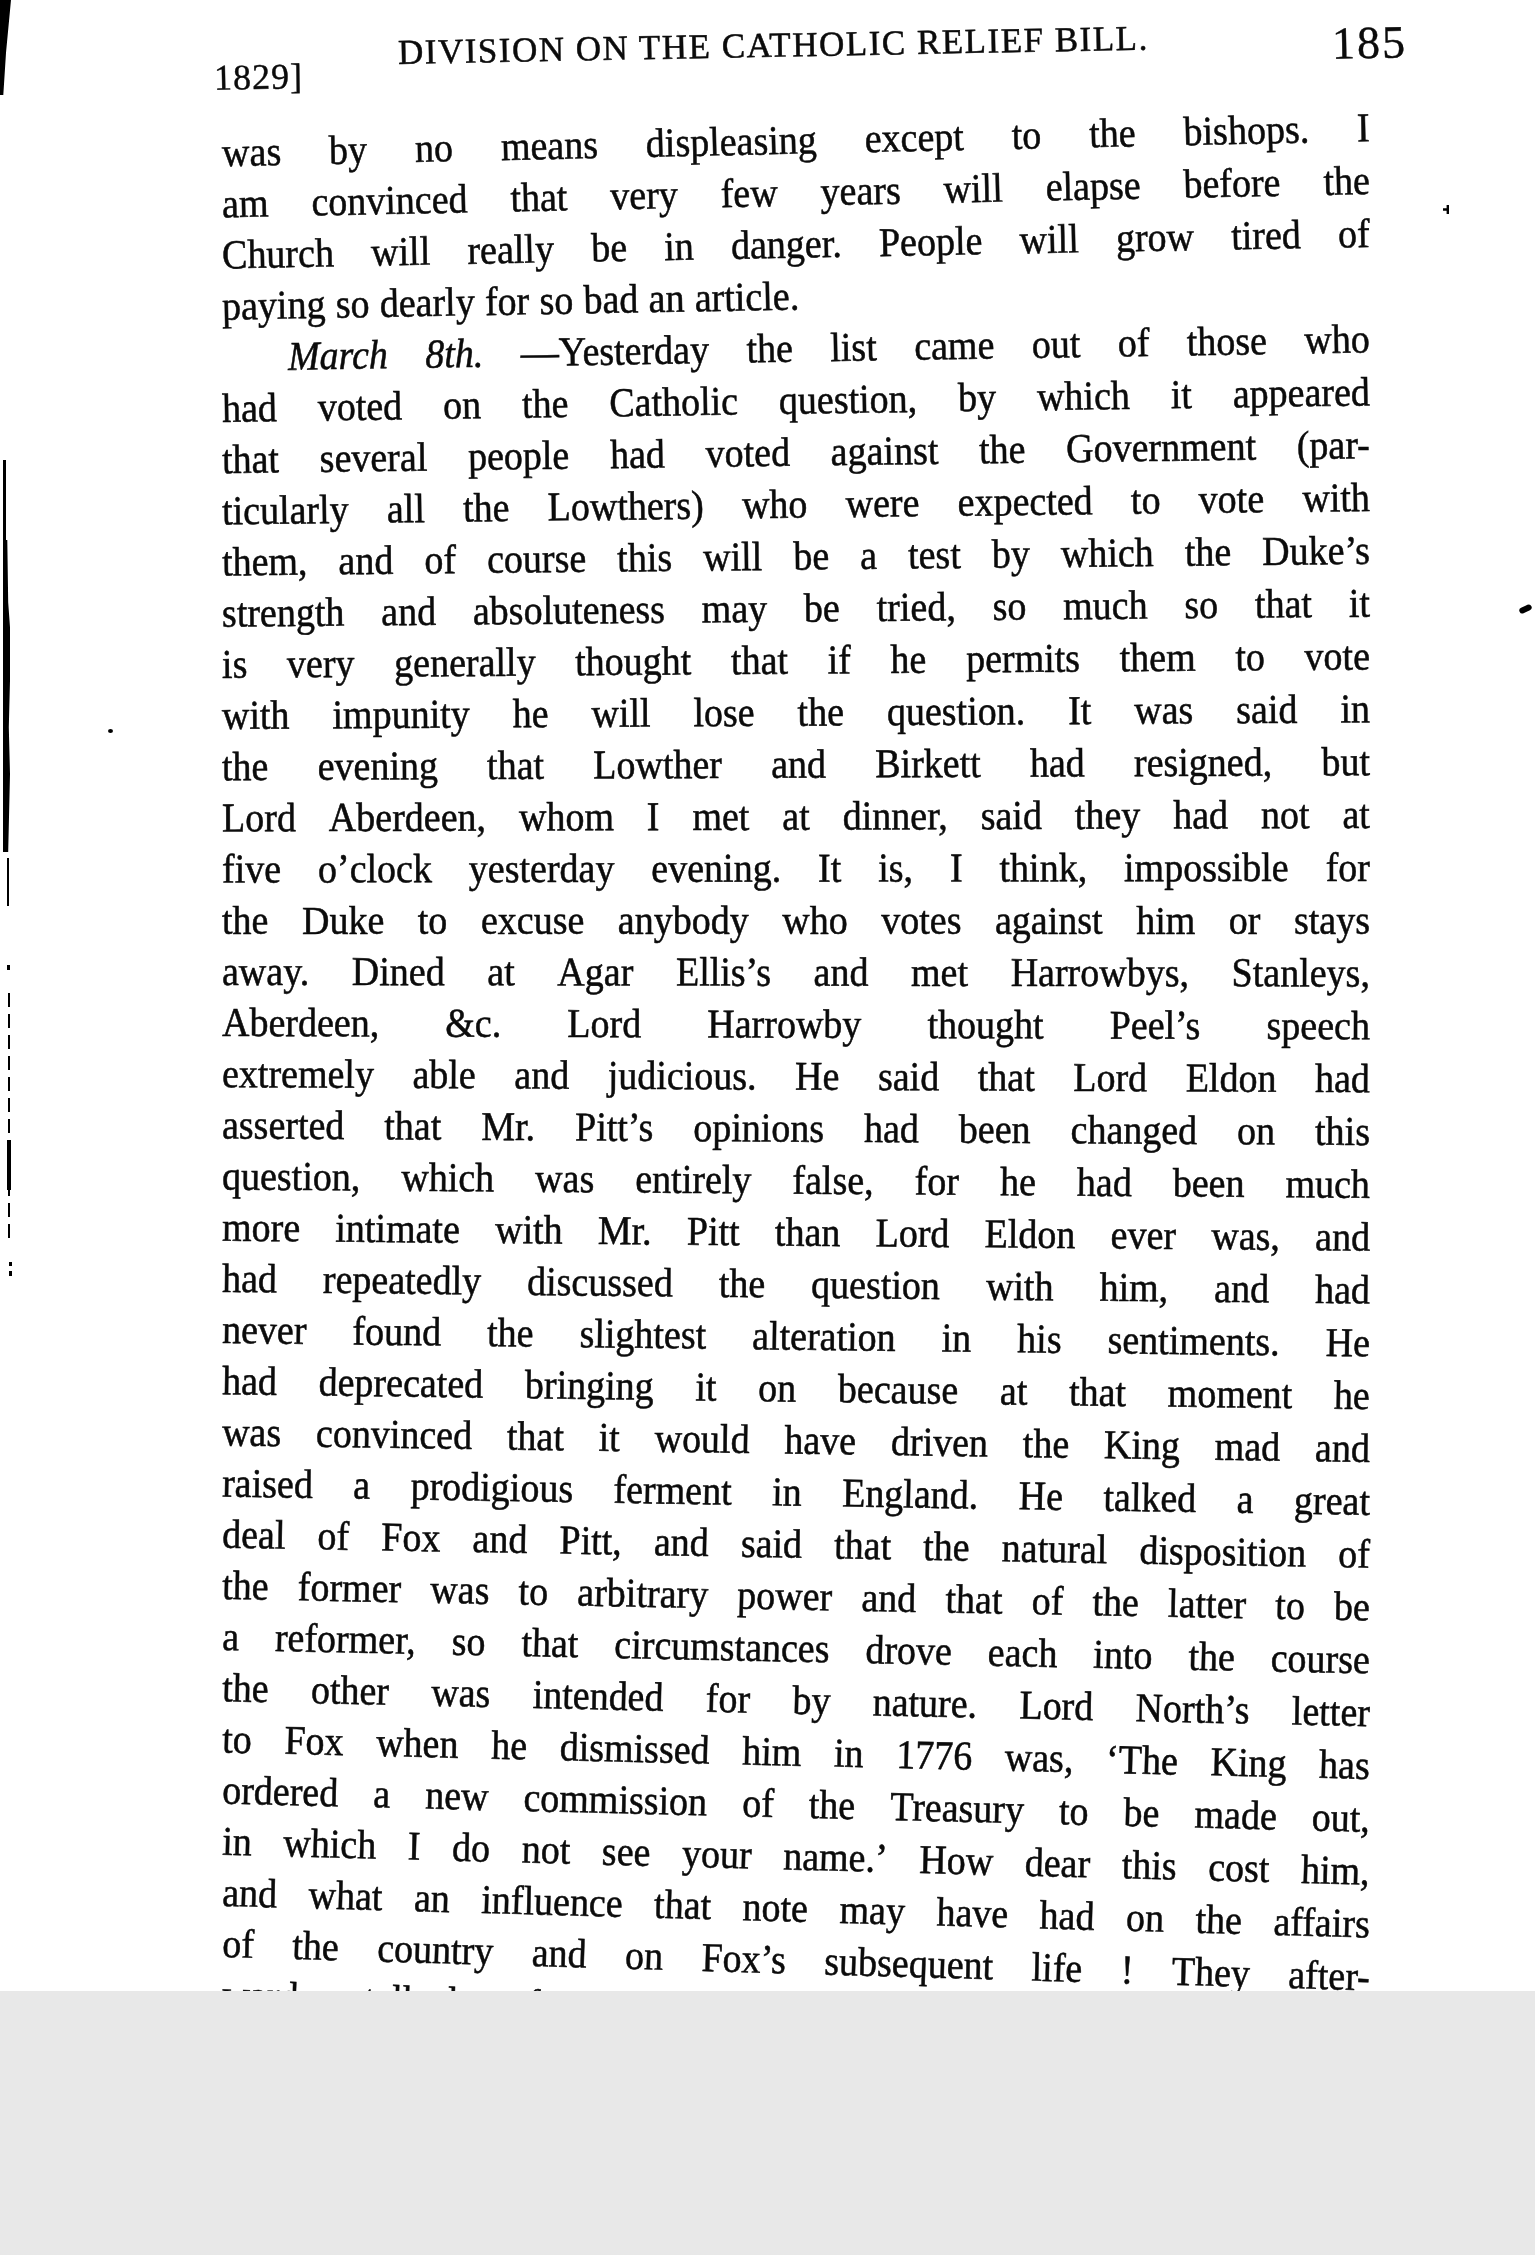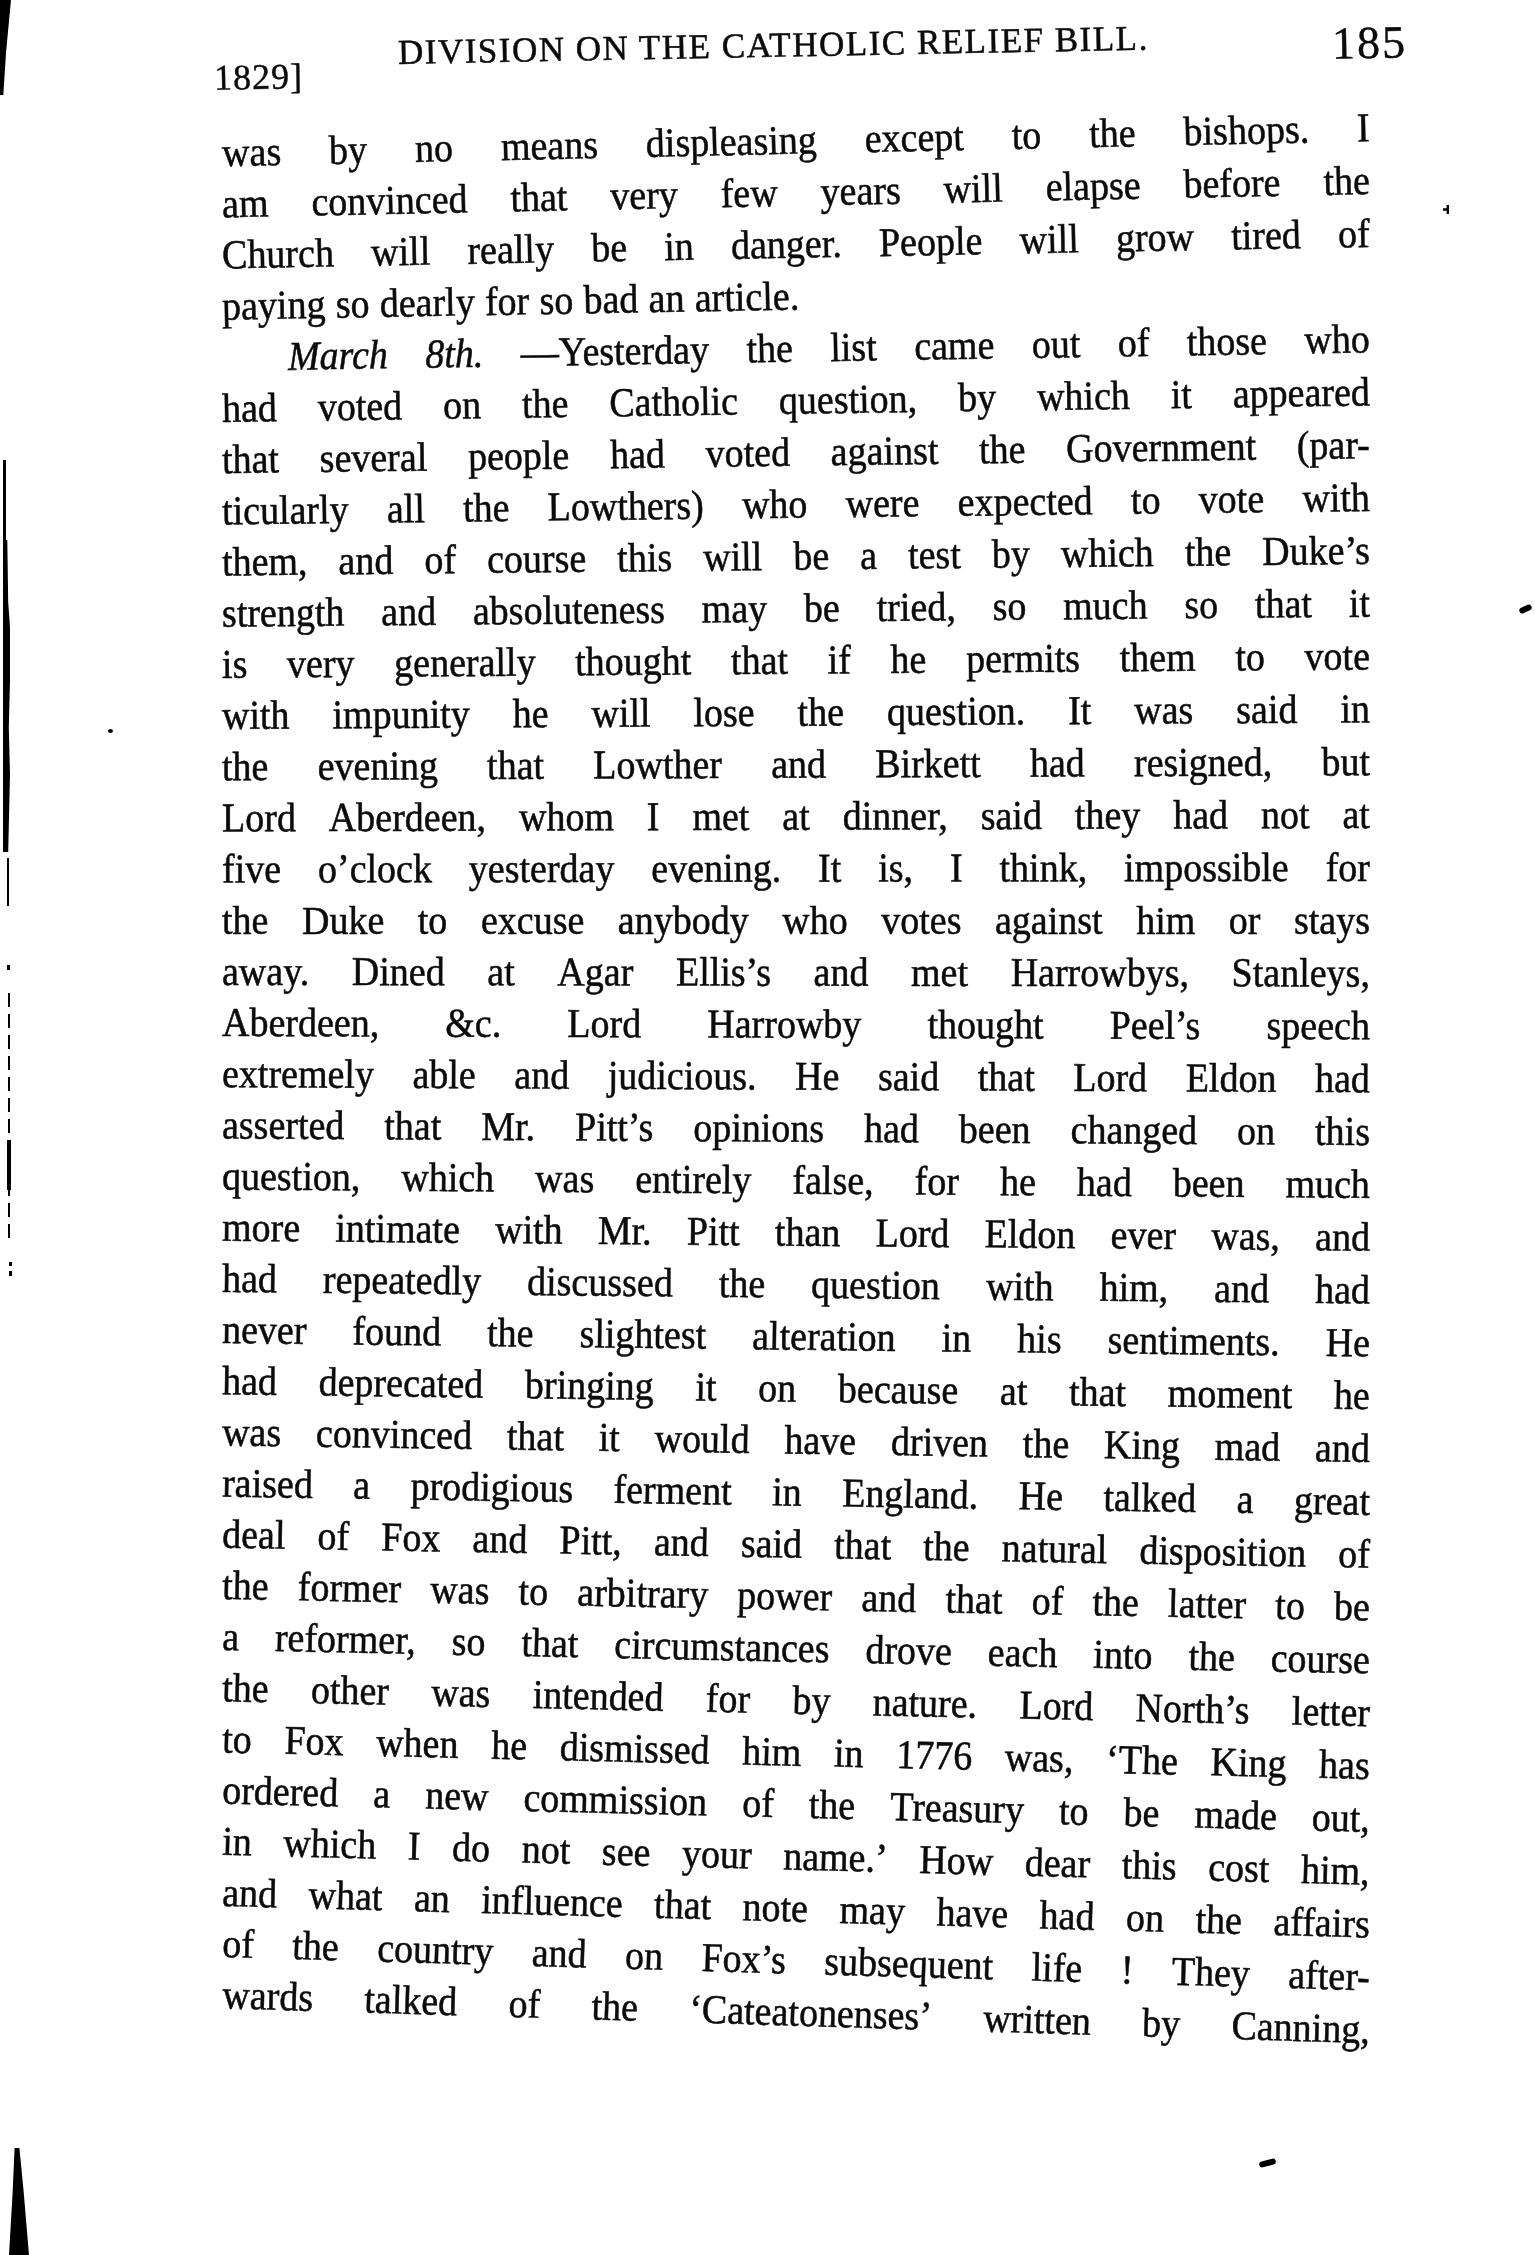"1829]" .page { height: 2255px -> 1991px }
